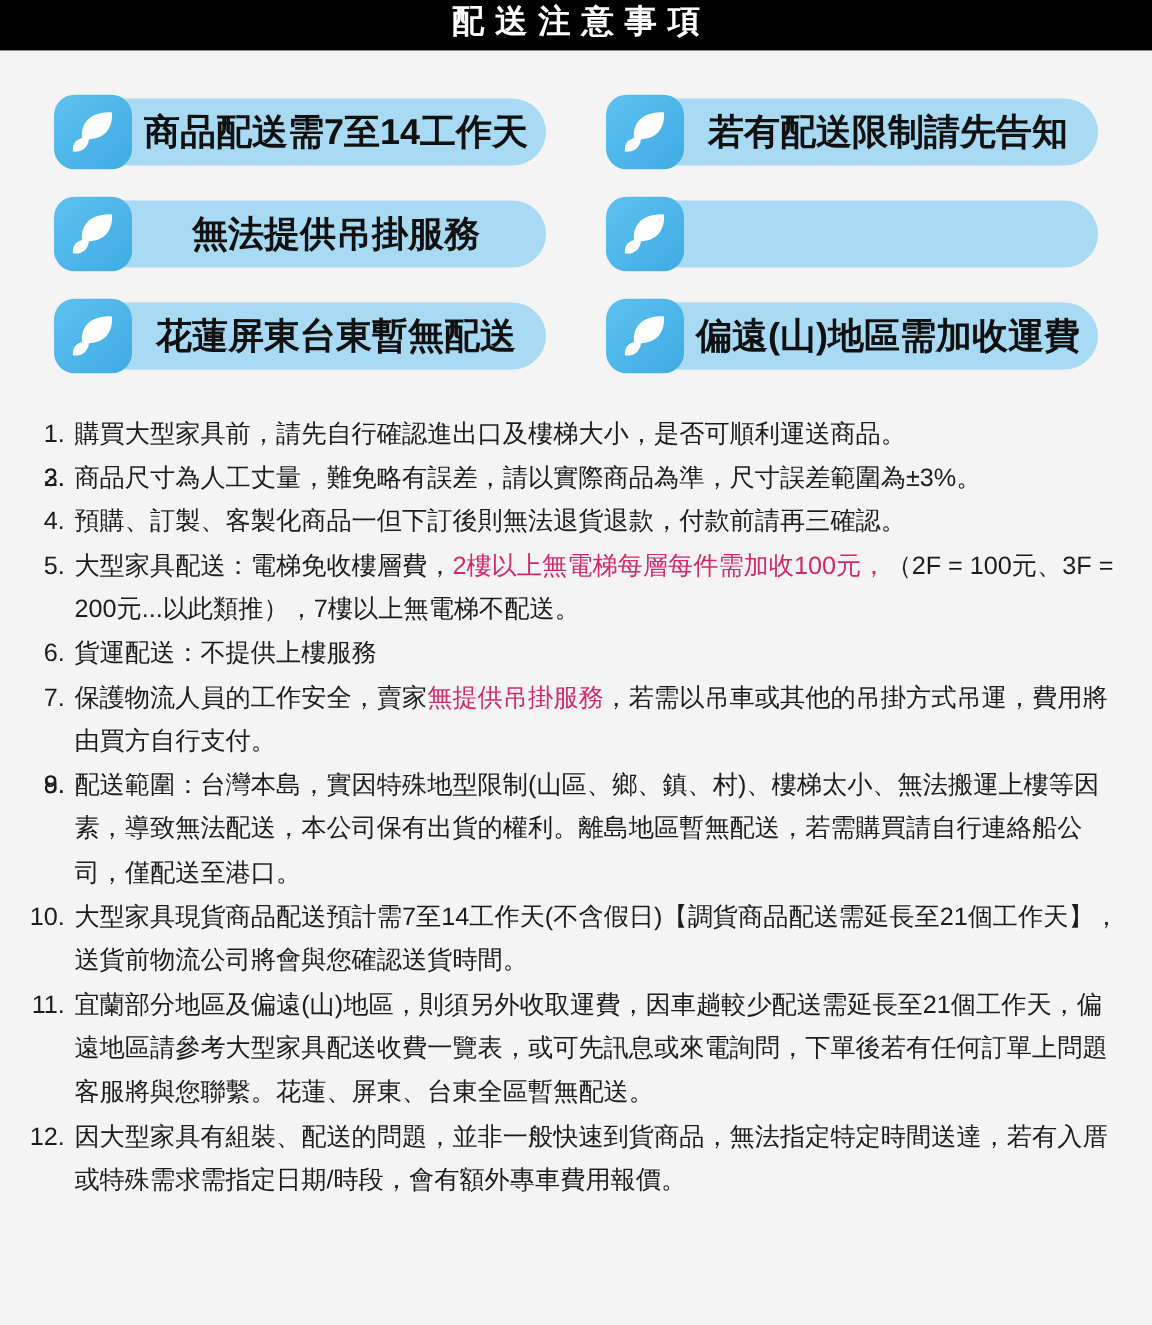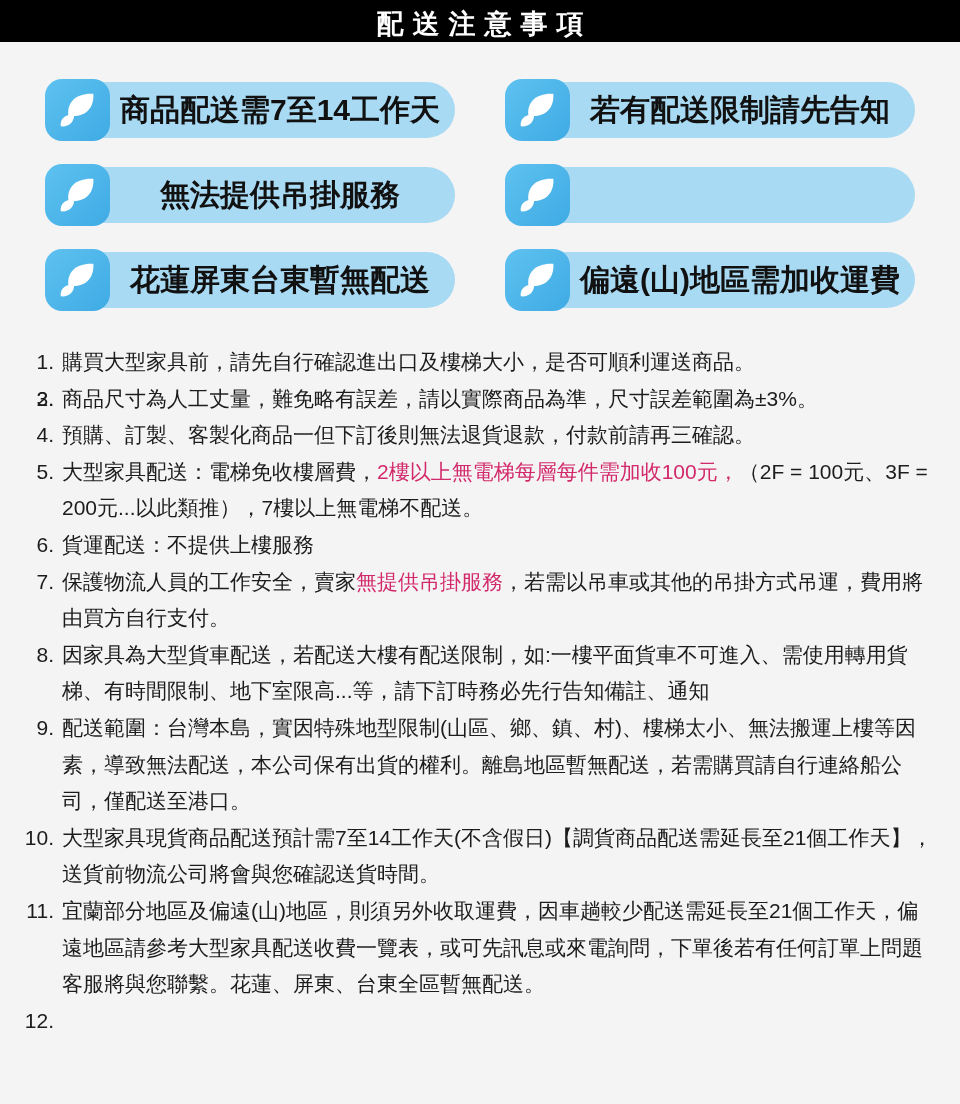"配送注意事項" .header { align-items: flex-end -> flex-start }
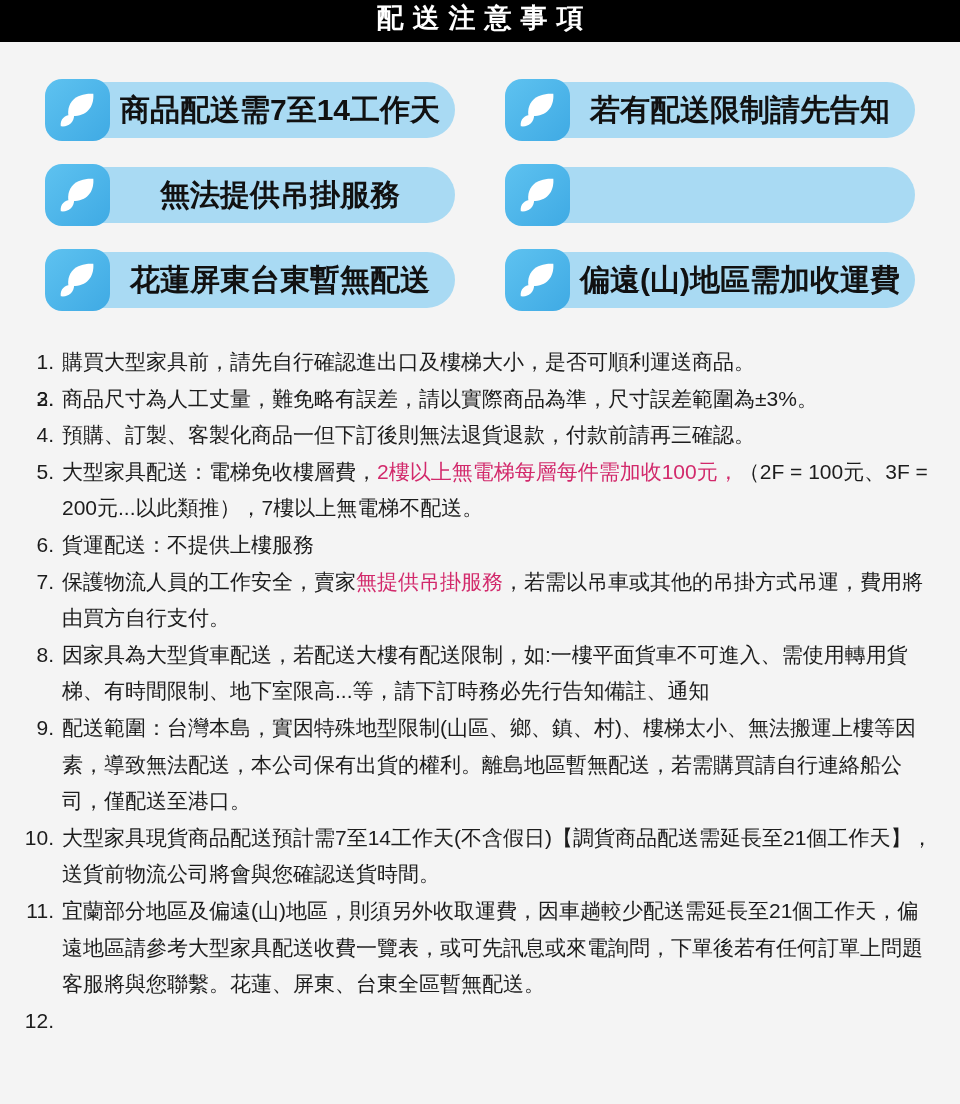"因家具為大型貨車配送，若配送大樓有配送限制，如:一樓平面貨車不可進入、需使用轉用" span.note-text { html: <span><span>因家具為大型貨車配送，若配送大樓有配送限制，如:一樓平面貨車不可進入、需使用轉用貨梯、有時間限制、地下室限高...等，請下訂時務必先行告知備註、通知</span></span> -> none }
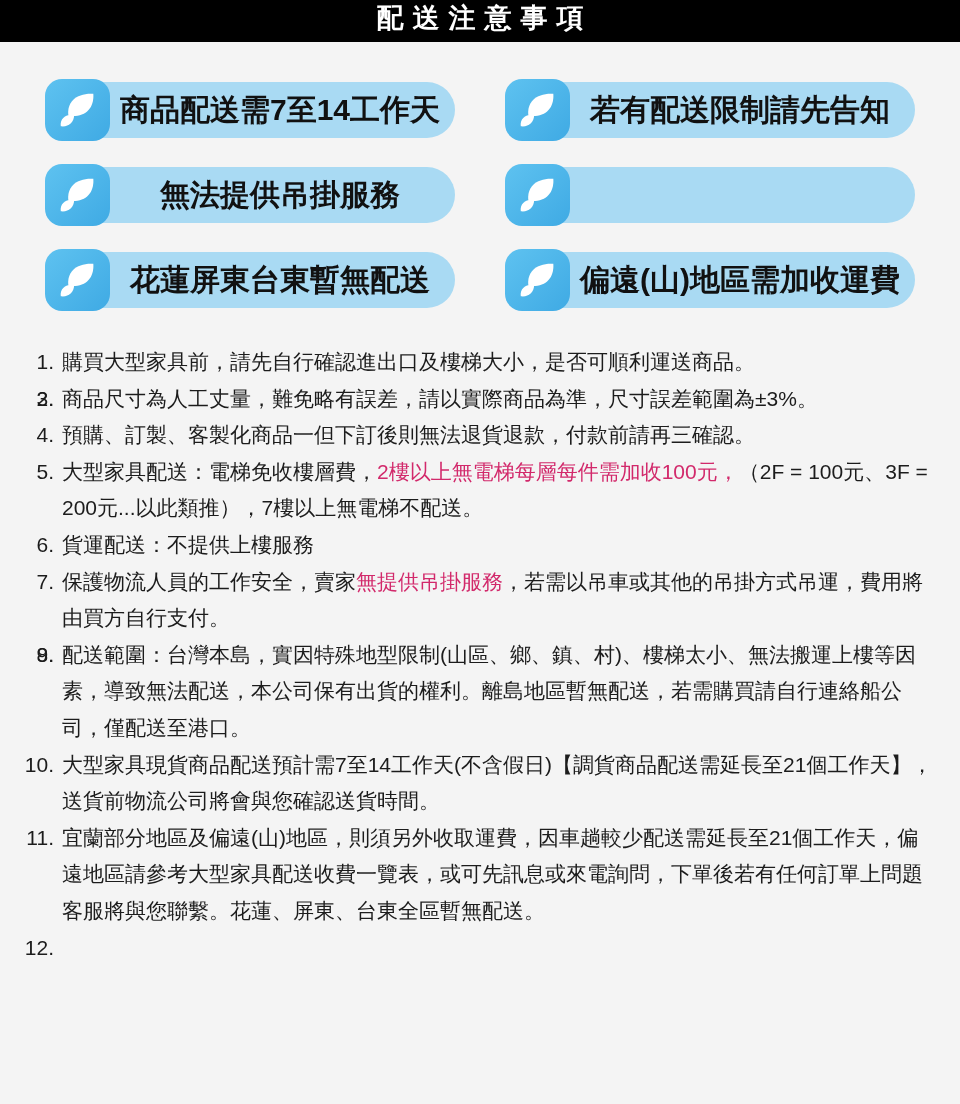"因大型家具有組裝、配送的問題，並非一般快速到貨商品，無法指定特定時間送達，若有入" span.note-text { html: none -> <span><span>因大型家具有組裝、配送的問題，並非一般快速到貨商品，無法指定特定時間送達，若有入厝或特殊需求需指定日期/時段，會有額外專車費用報價。</span></span> }
